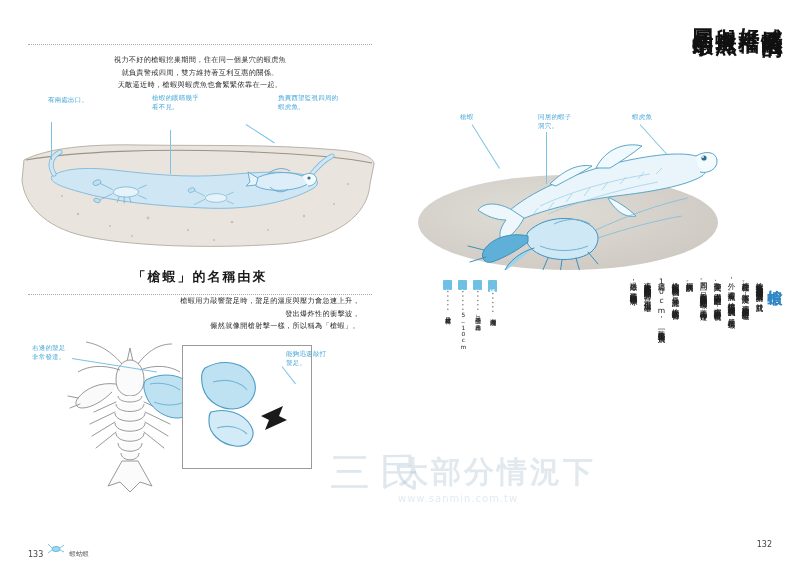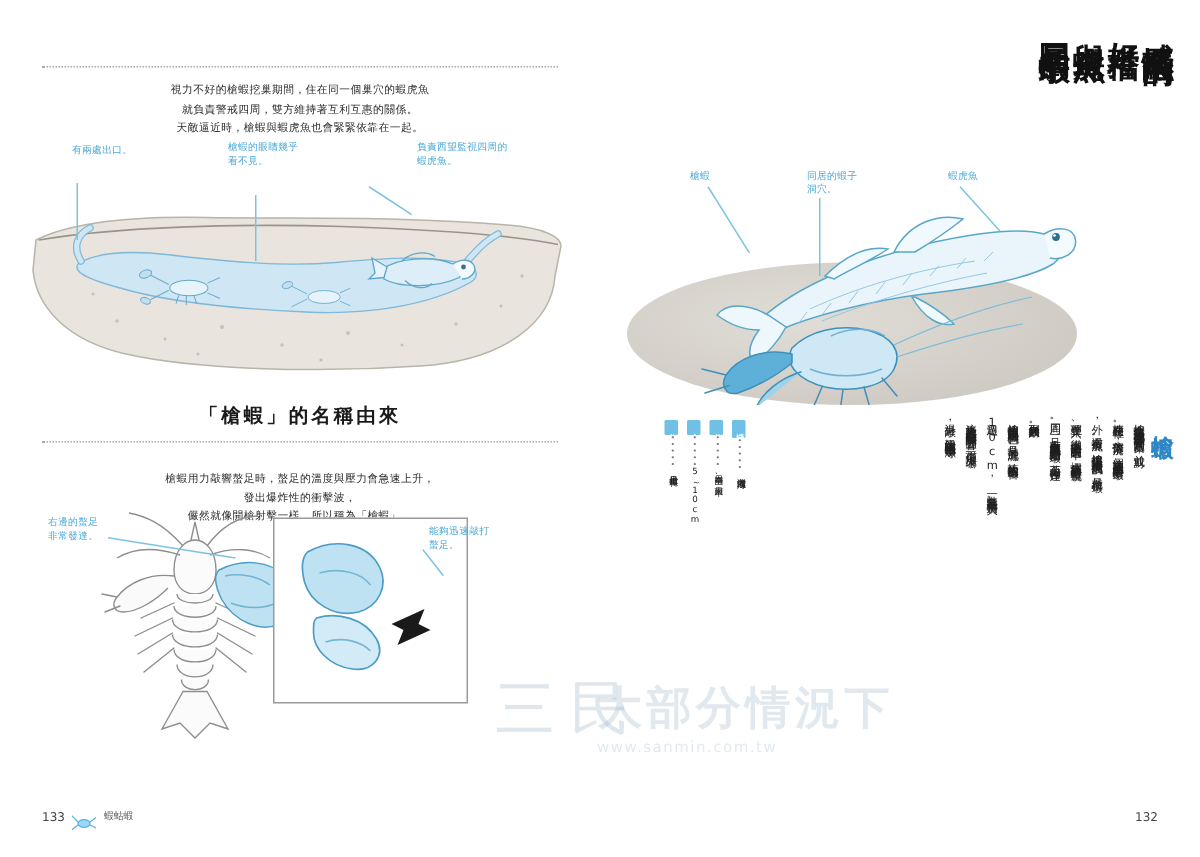"槍蝦用力敲響螯足時，螯足的溫度與壓力會急速上升，" #lp-body2 { text-align: none -> right; top: 313px -> 295px }
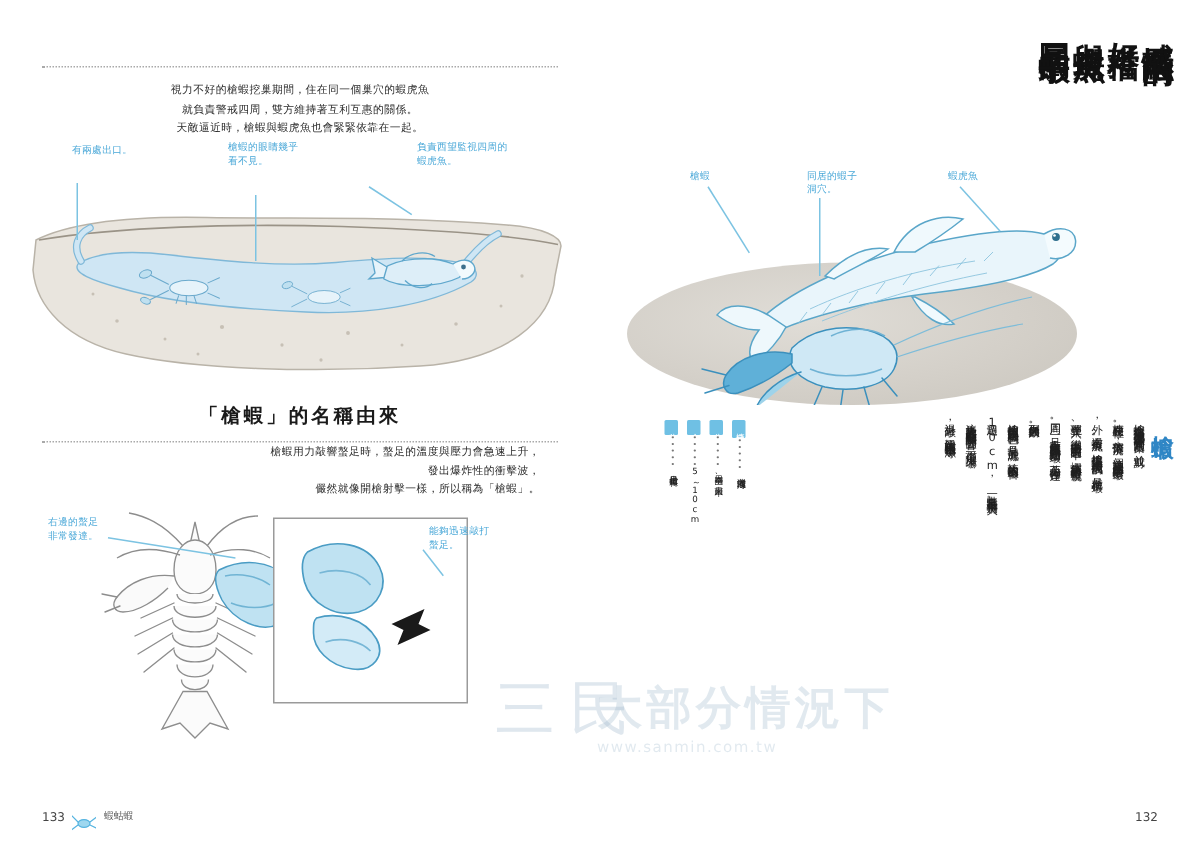"133" #lp-foot { align-items: flex-start -> flex-end }
